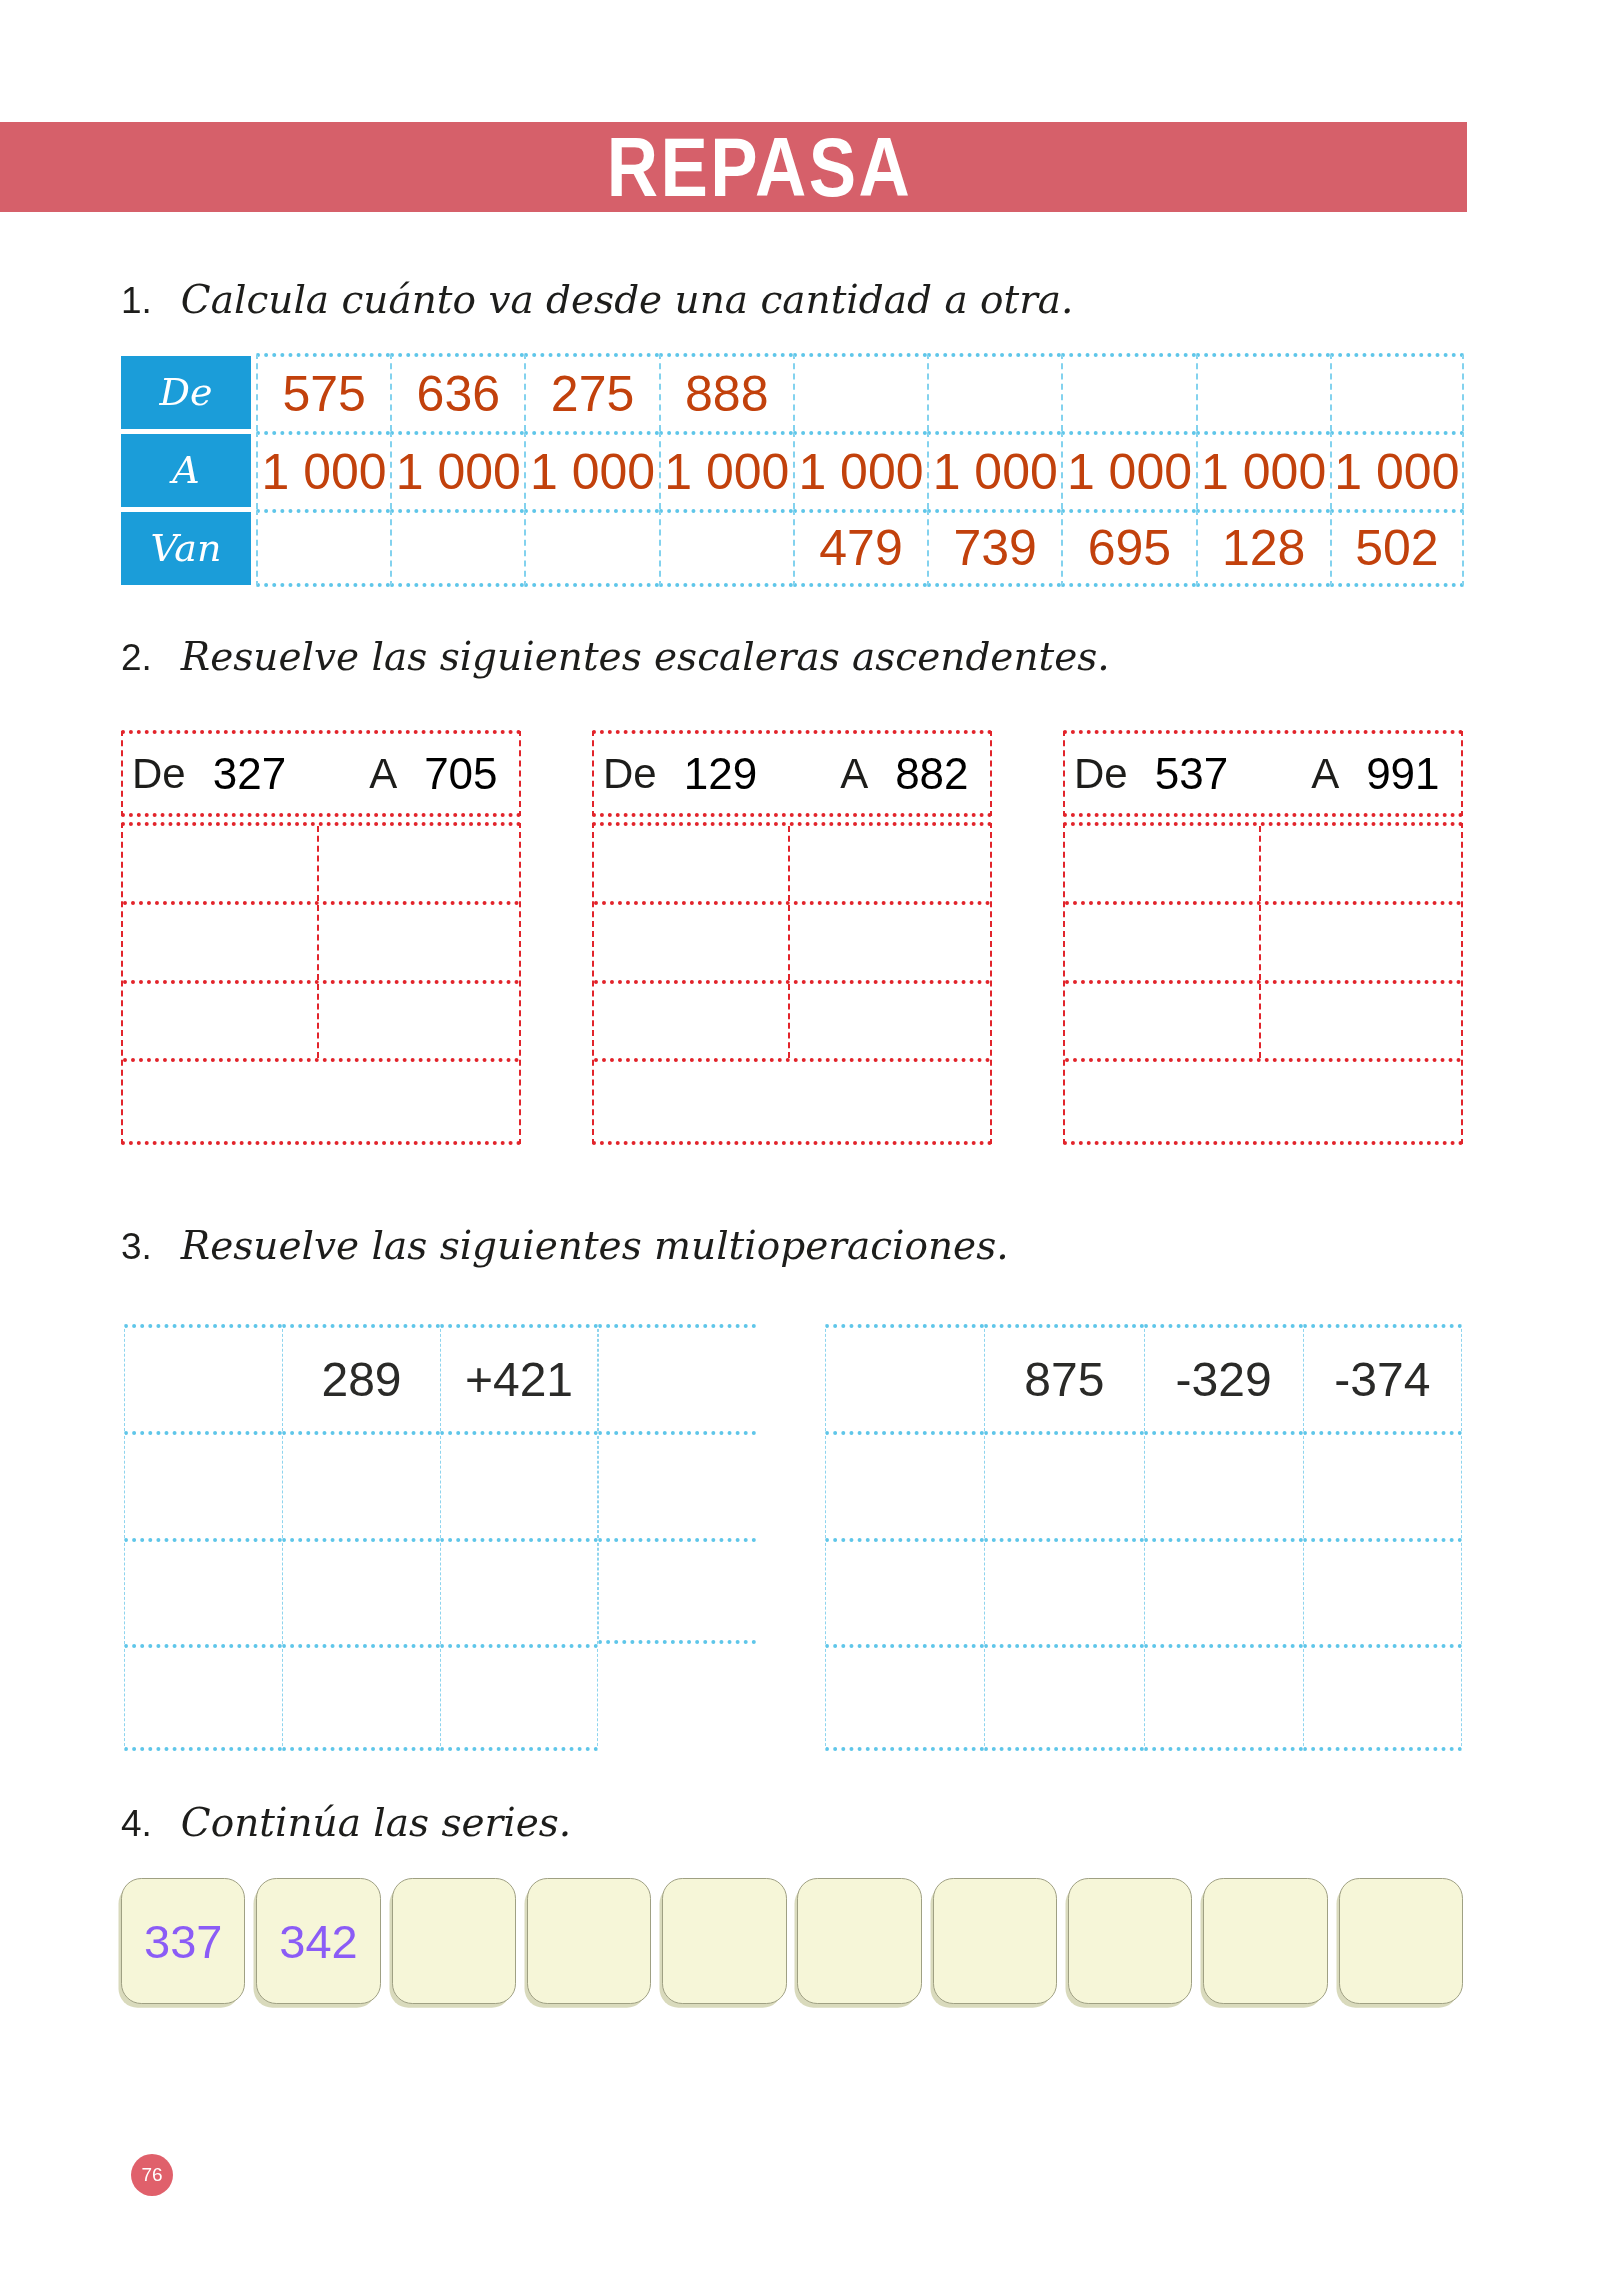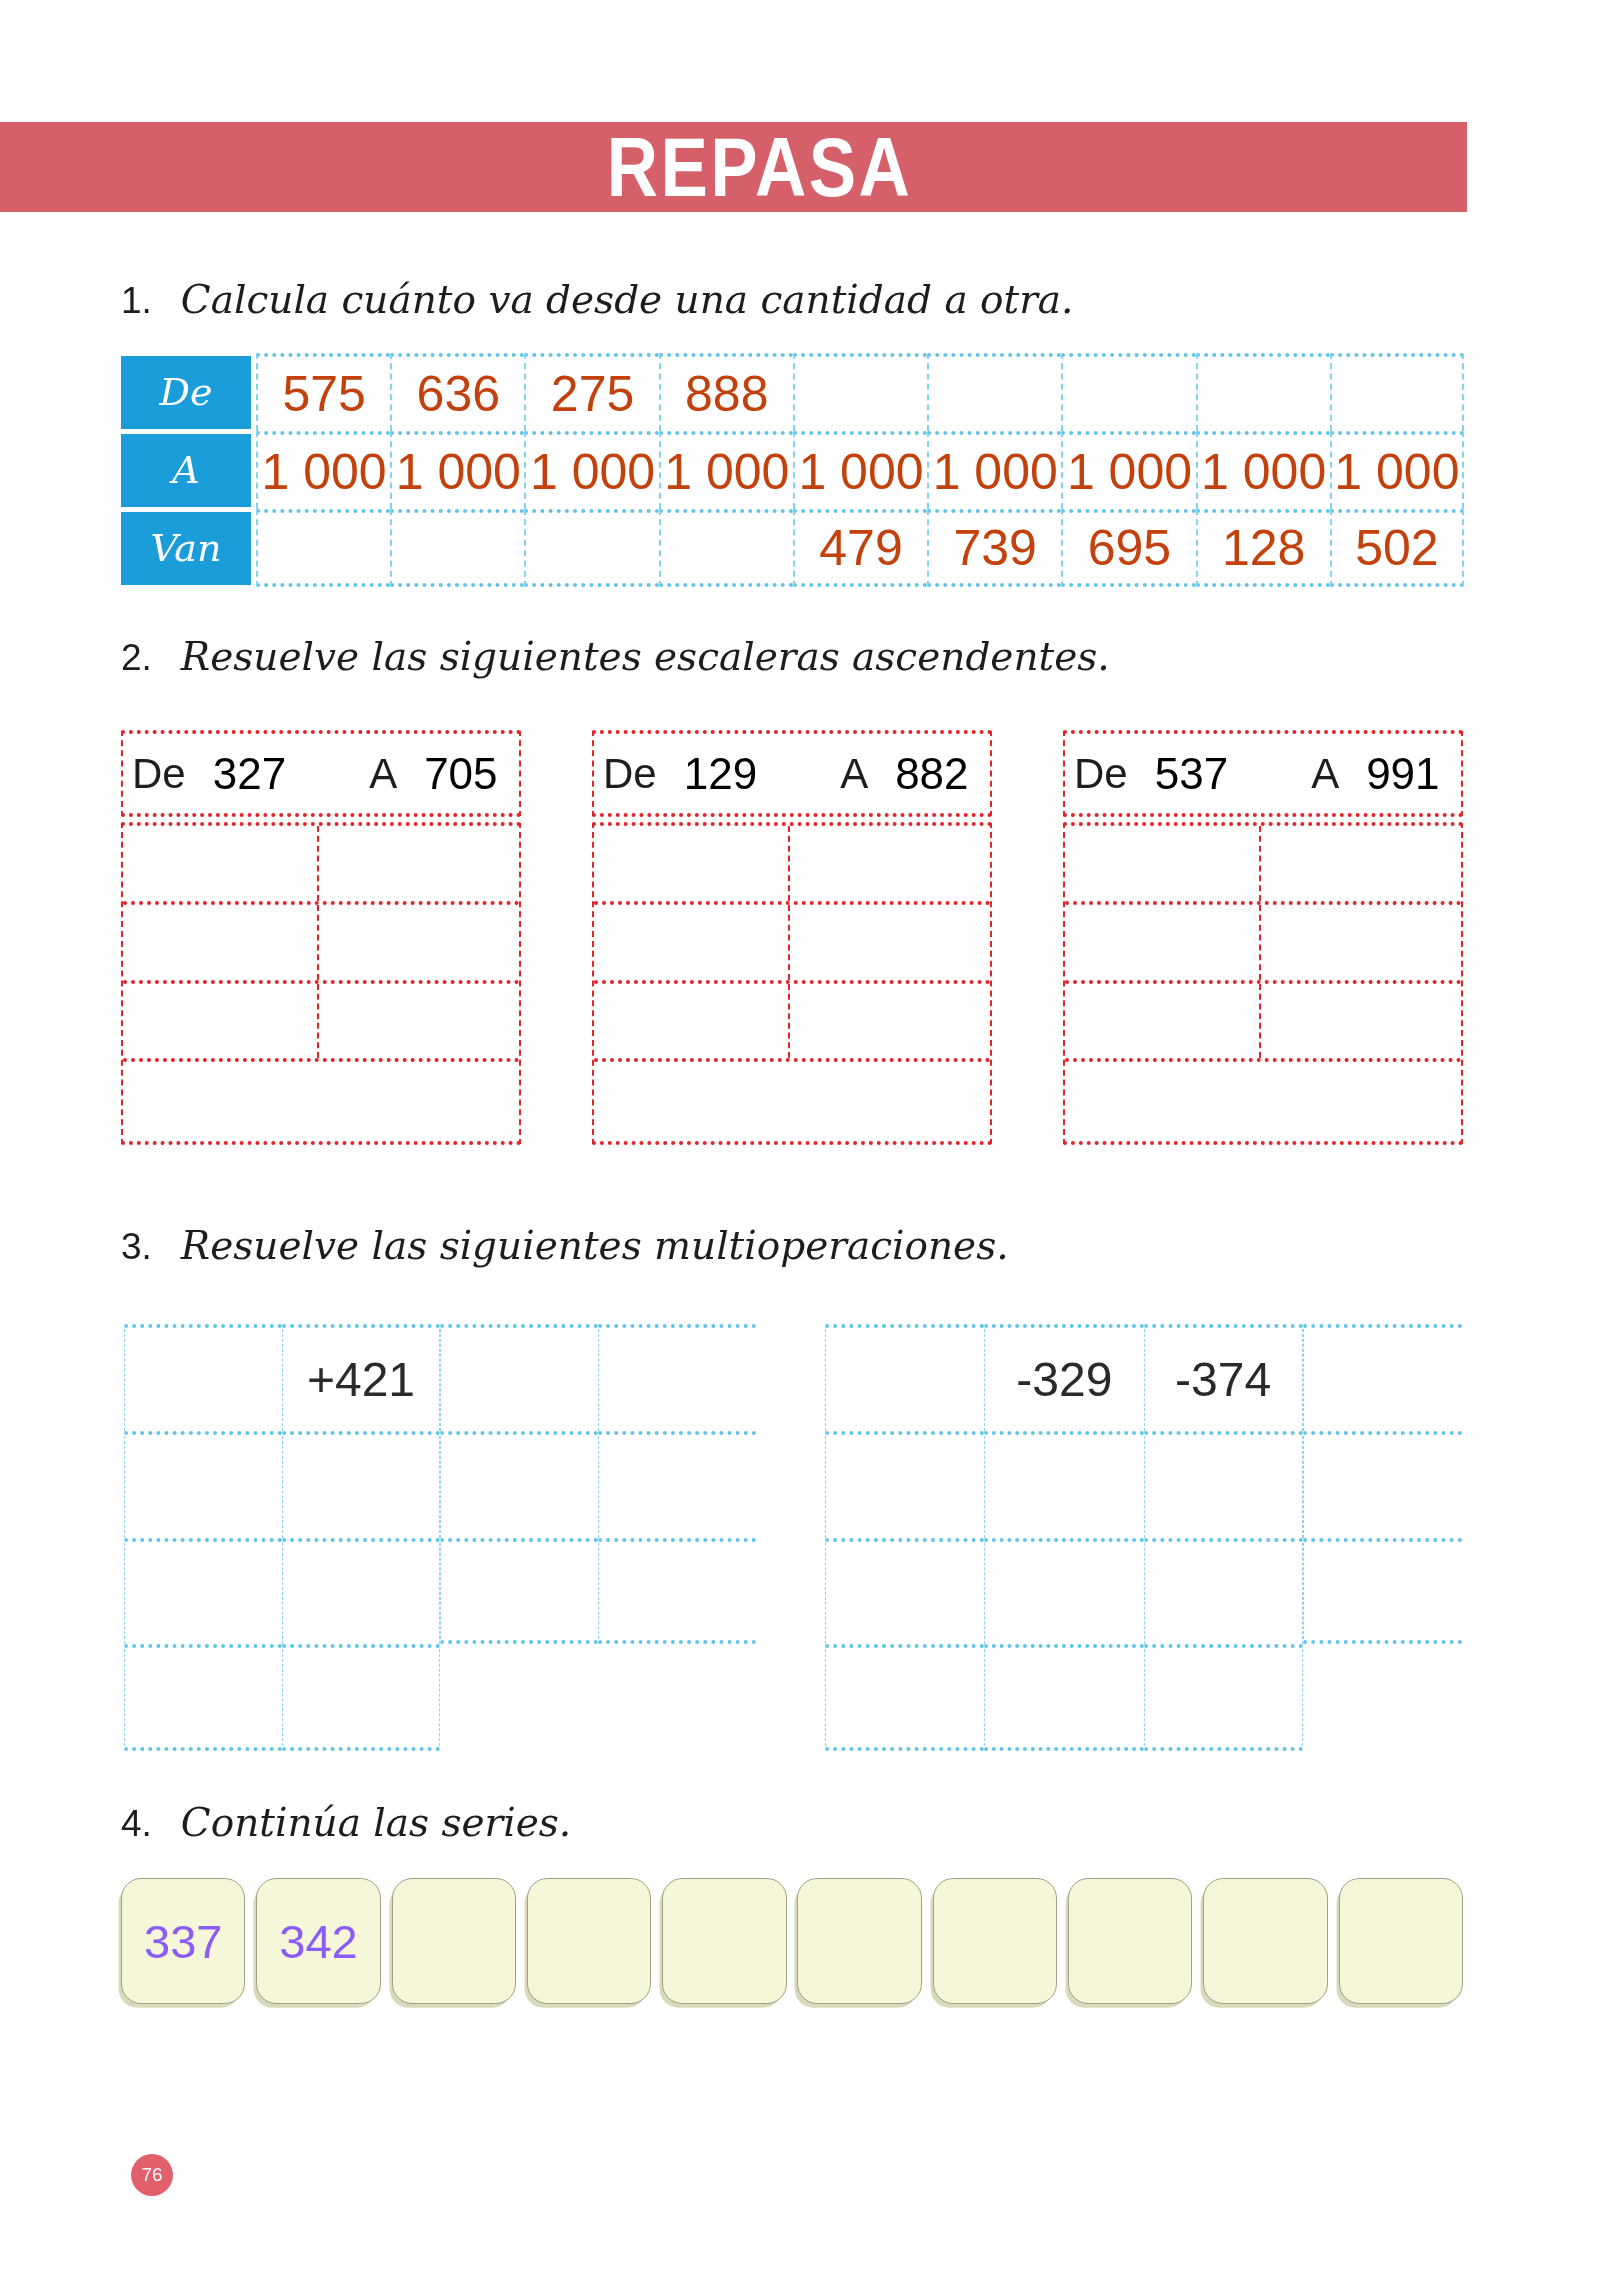"289" div.c3 { html: none -> <div>289</div> }
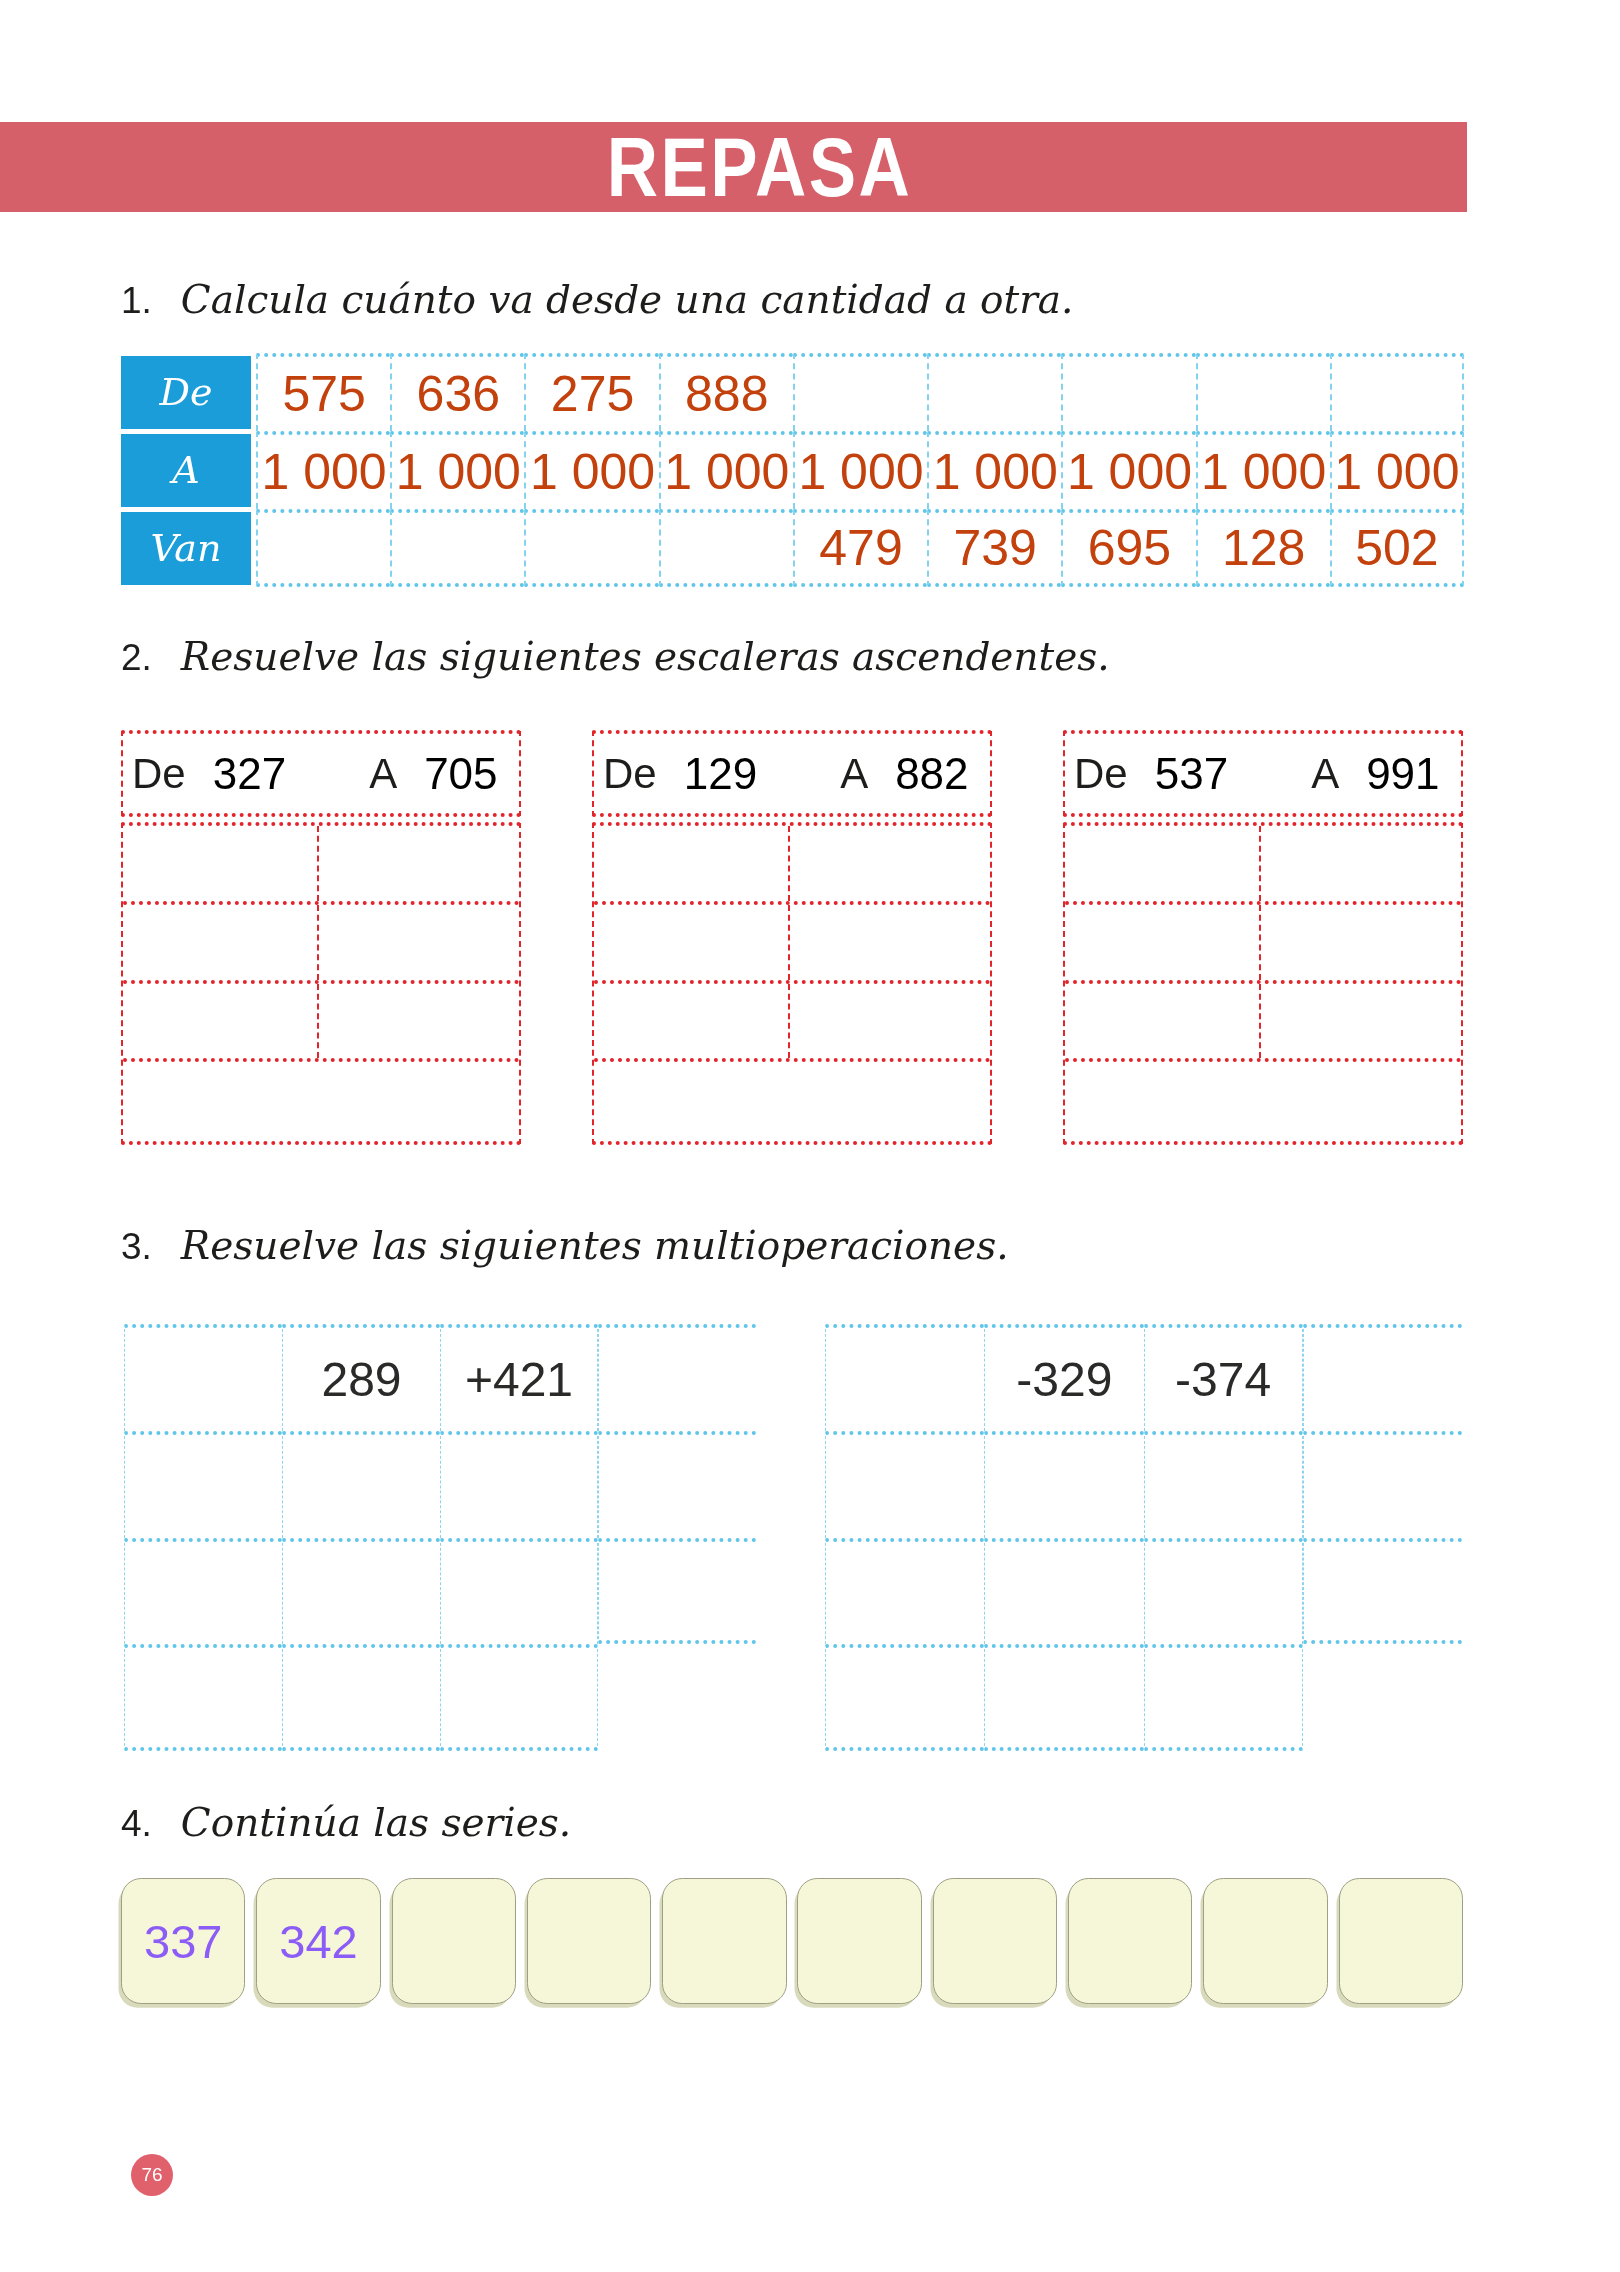"875" div.c3 { html: none -> <div>875</div> }
